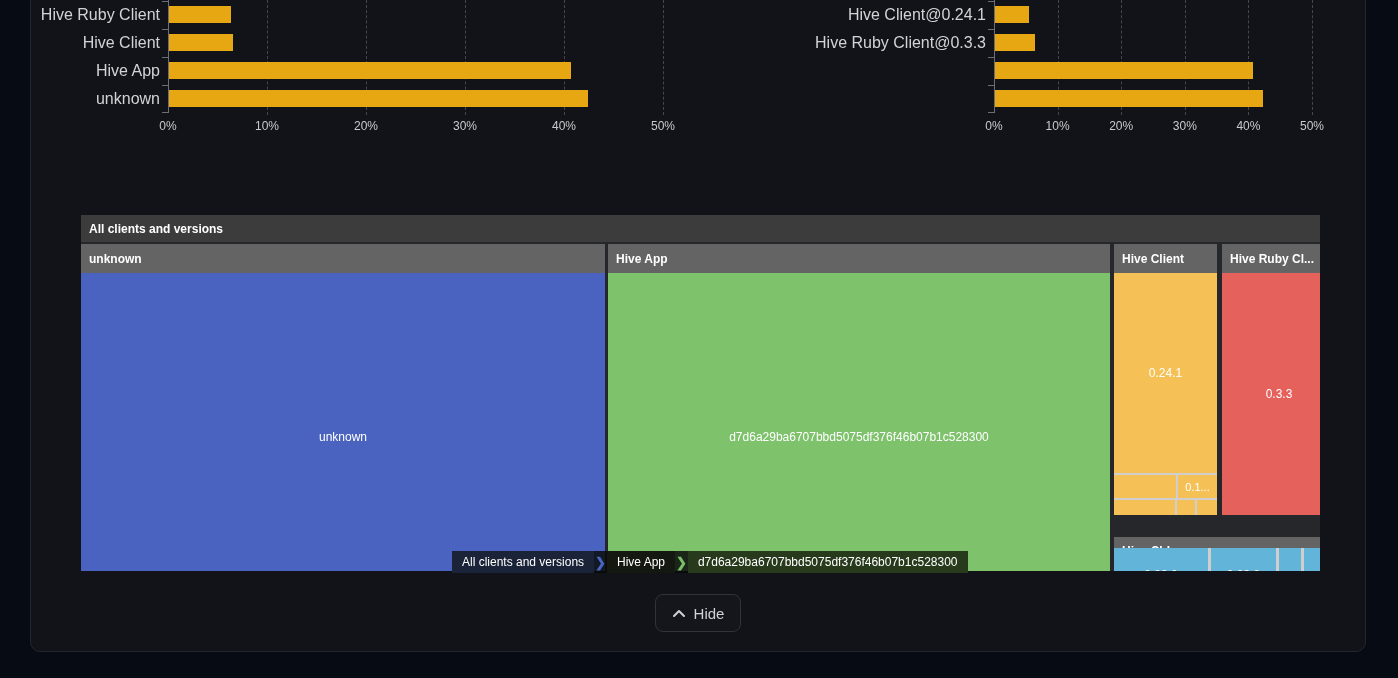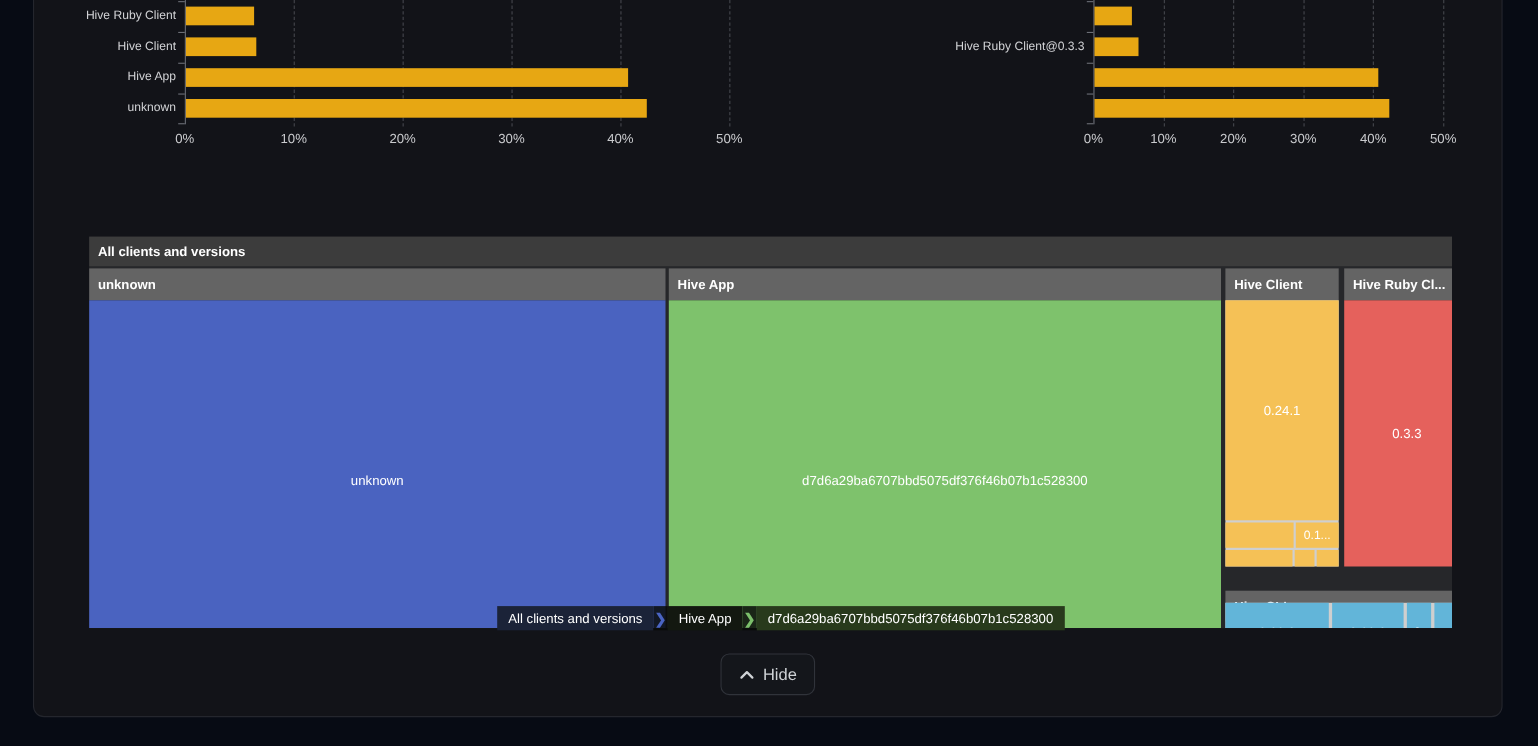"Hive Ruby Client" .cat-label { font-size: 11px -> 16px }
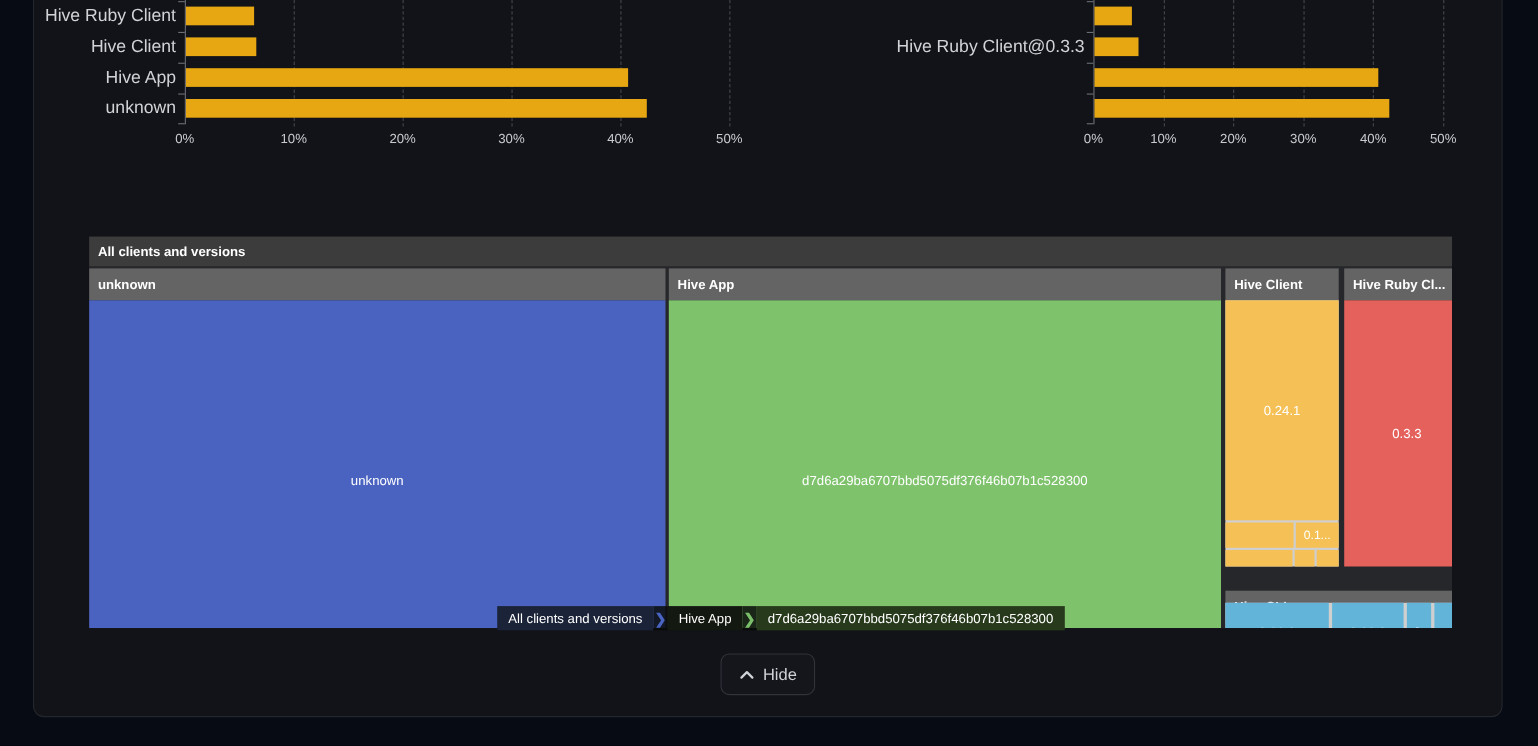"Hive Client@0.24.1" div.cat-label { html: none -> <div>Hive Client@0.24.1</div> }
